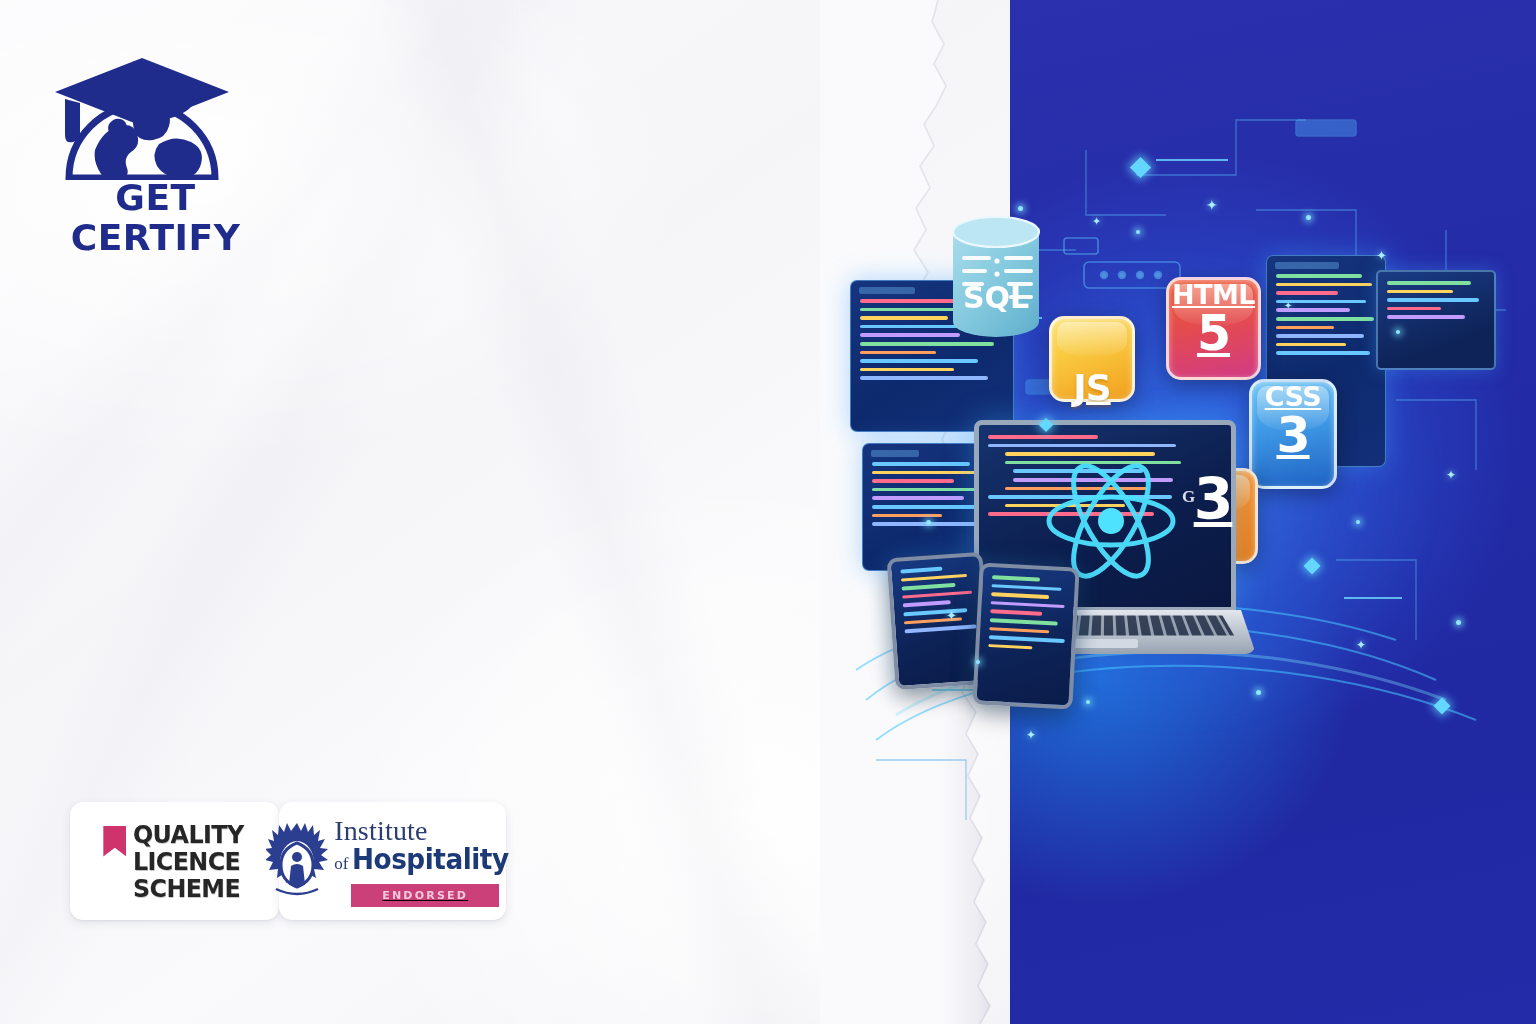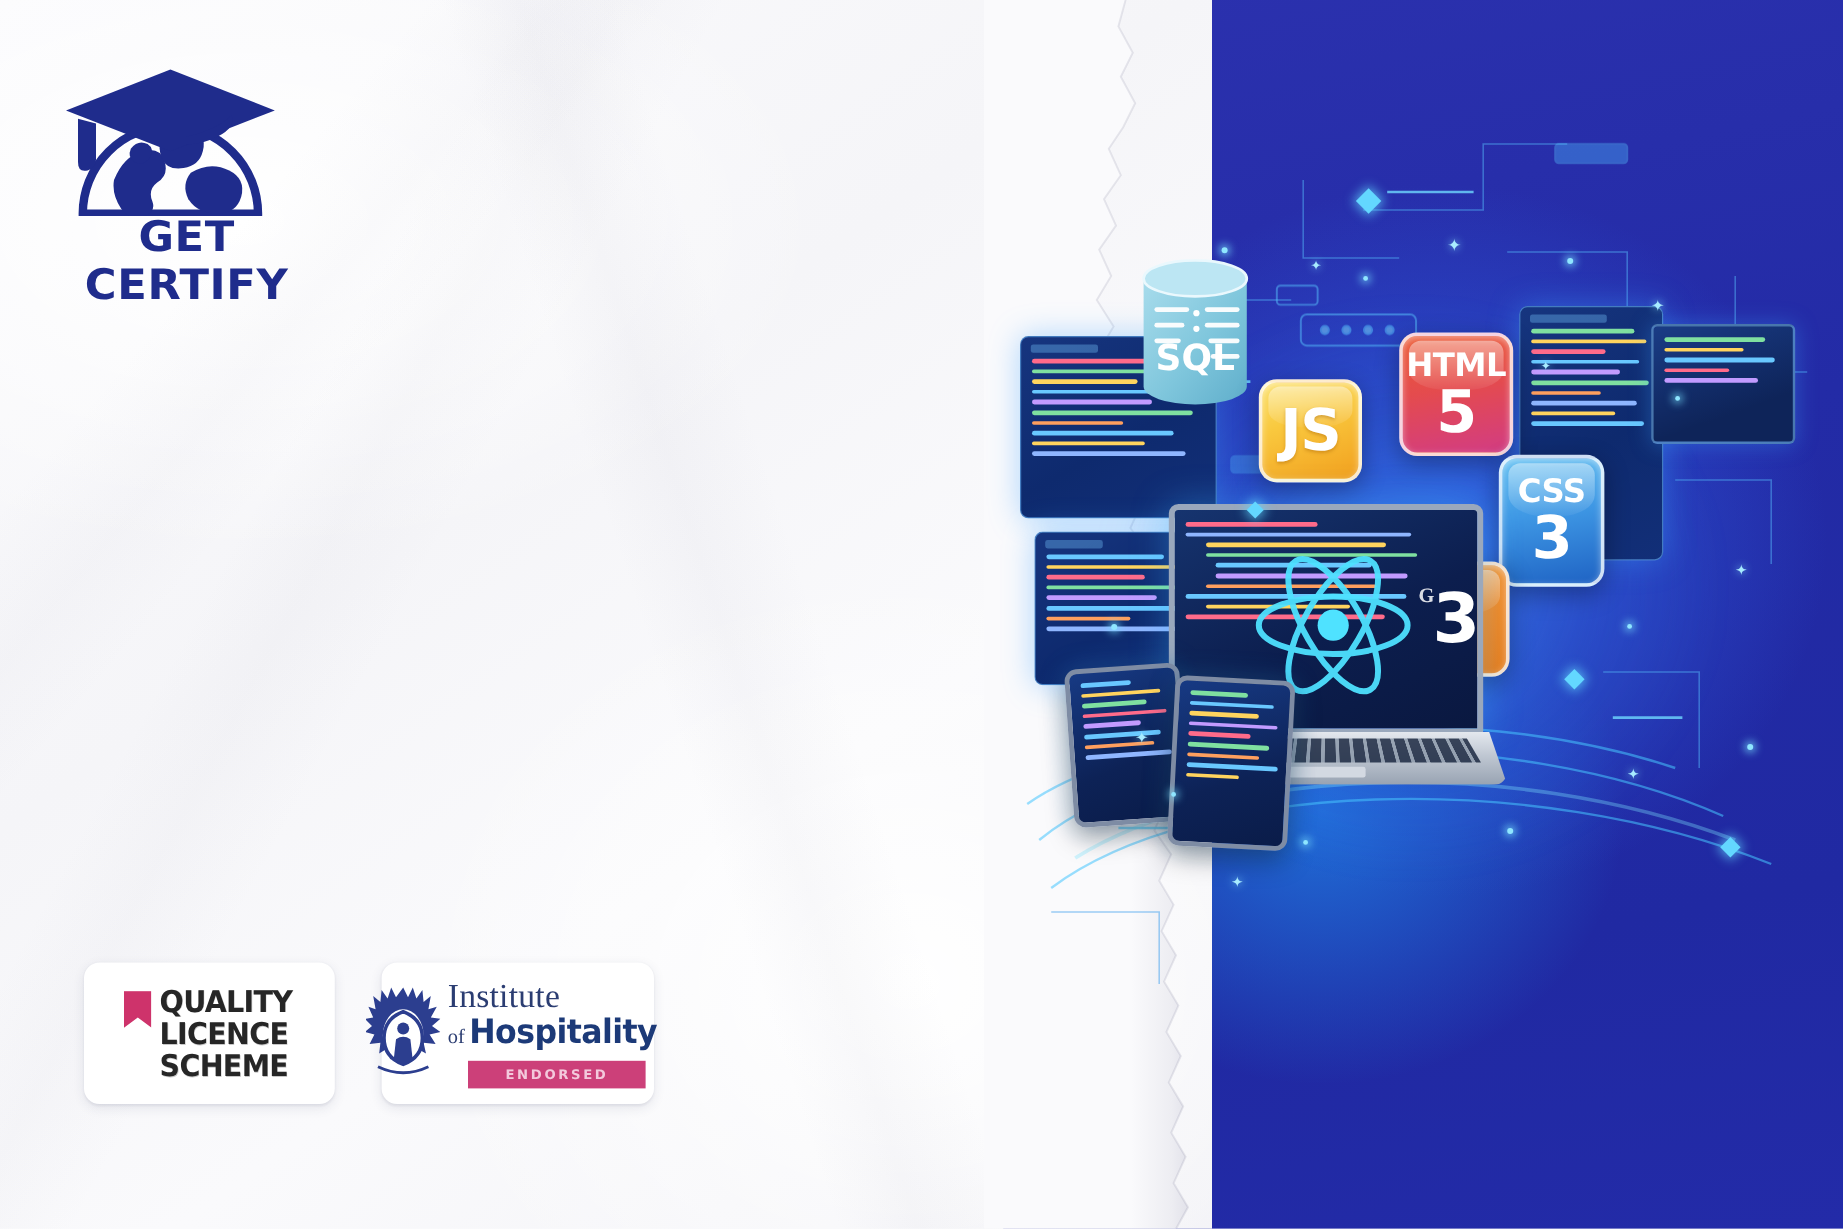"HTML" .badge-tile { justify-content: center -> flex-start; text-decoration: none -> underline }
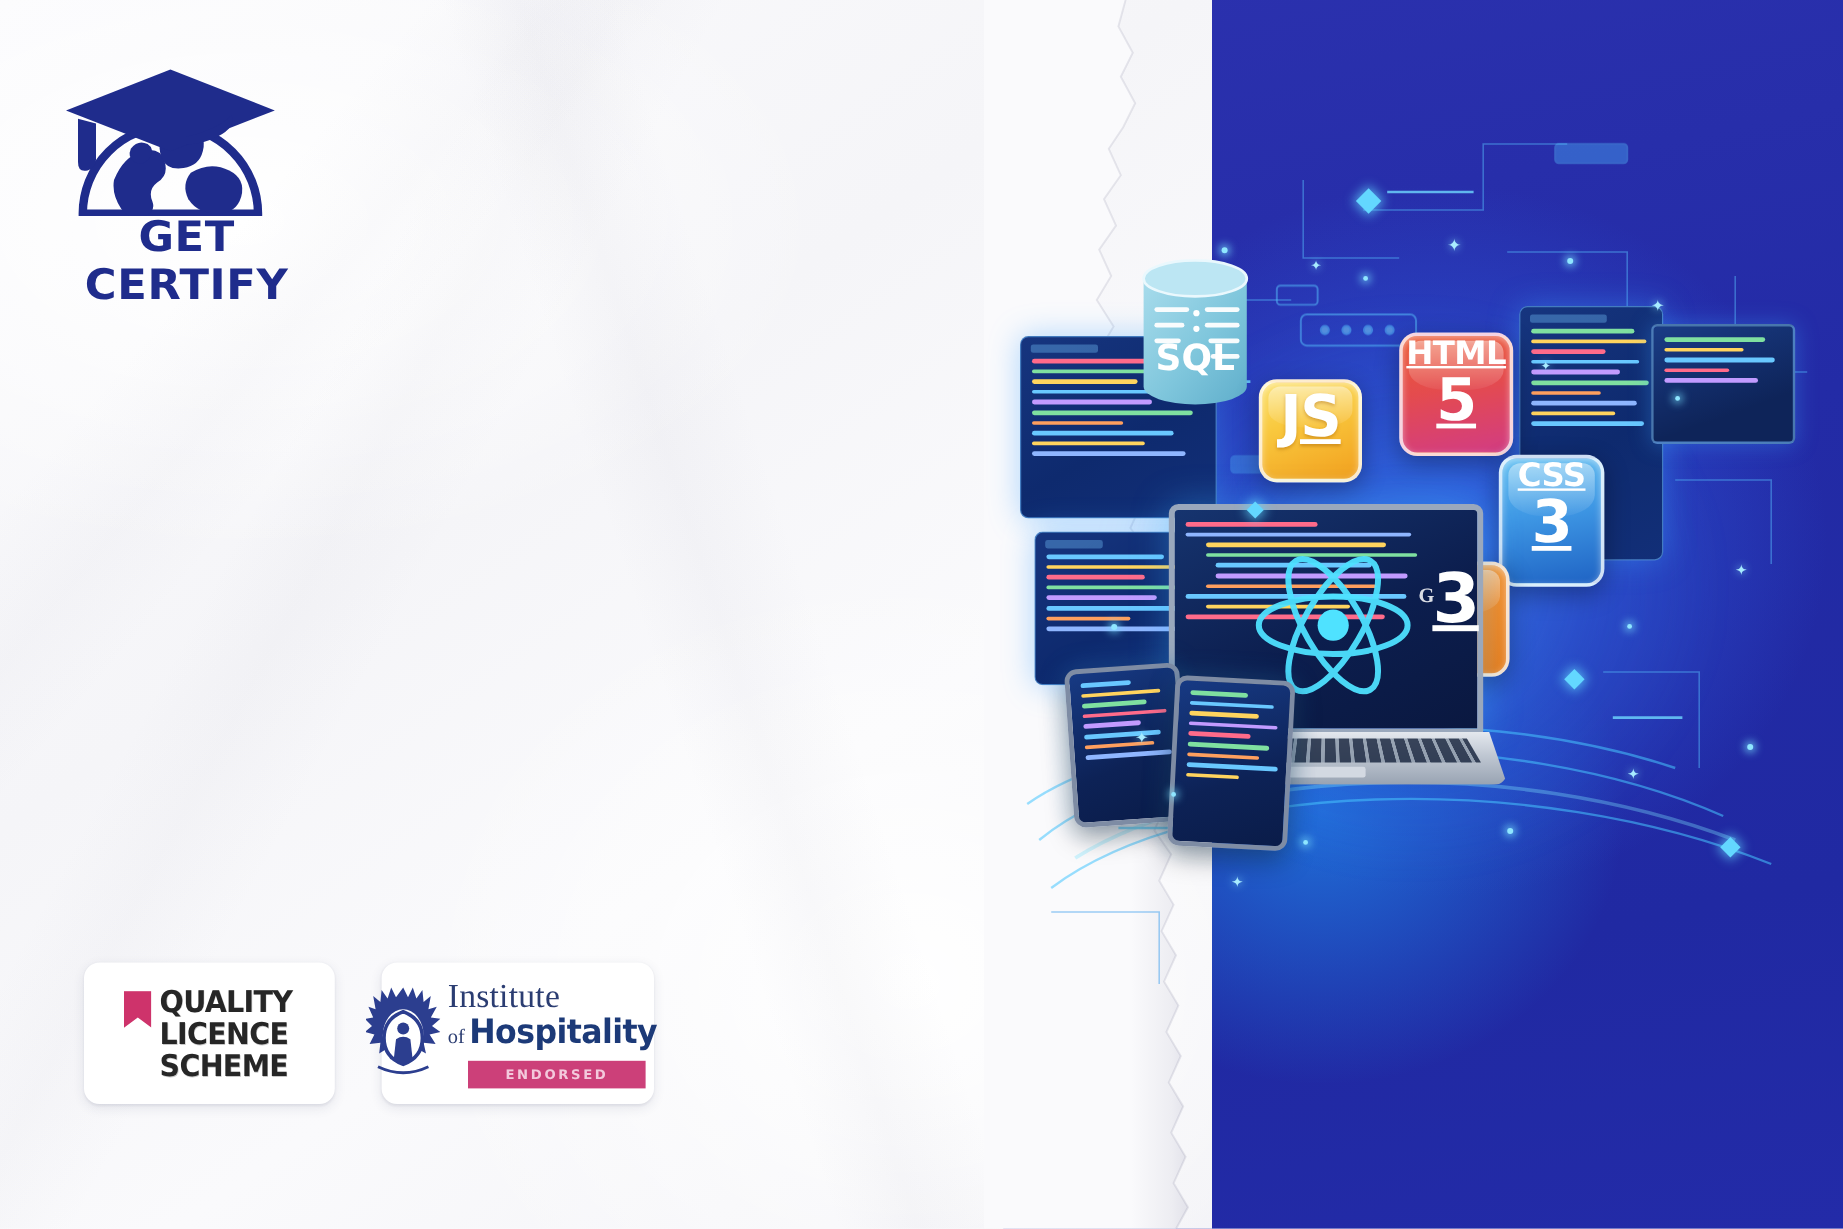"JS" .tile-js .t1 { font-size: 48px -> 36px; margin-top: none -> 48px }
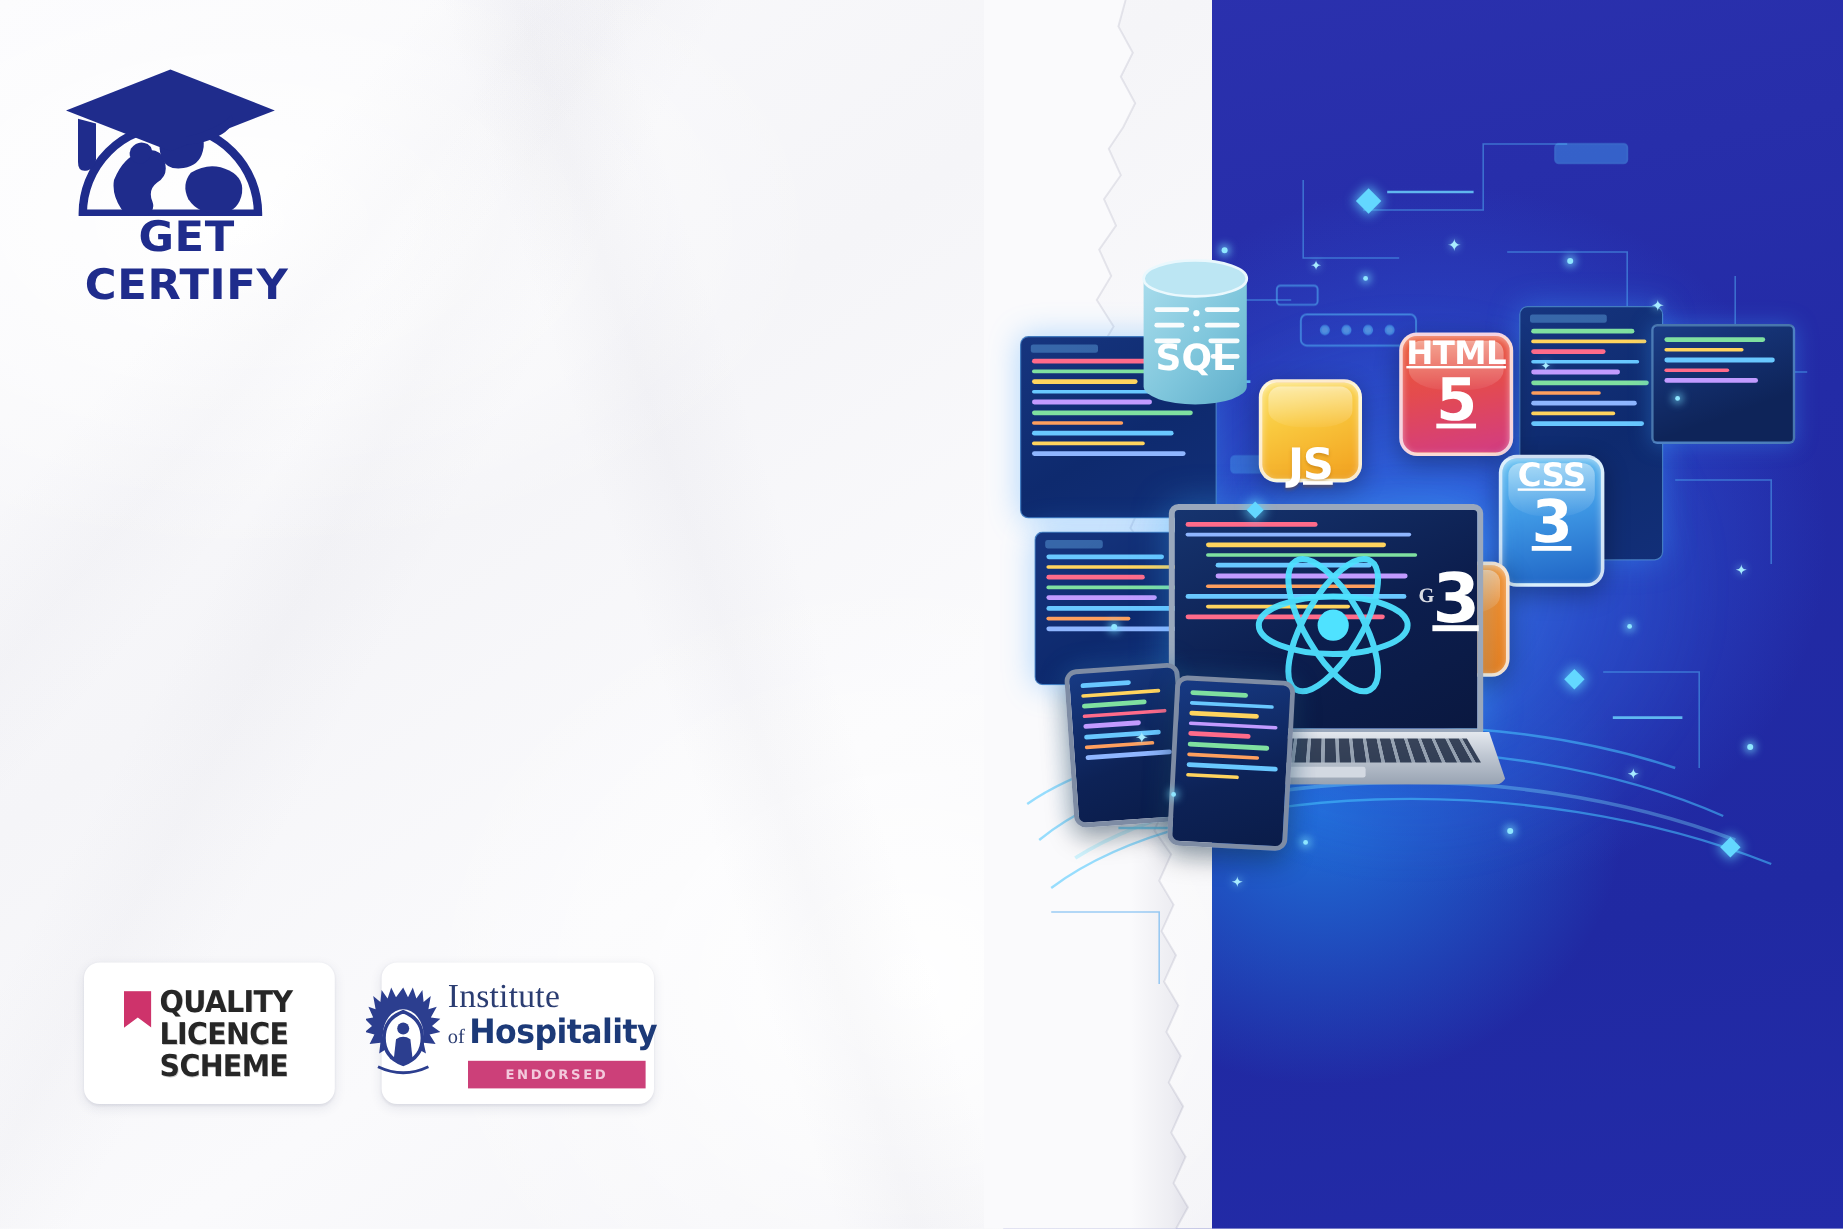"QUALITY" .badges { gap: 39px -> none }
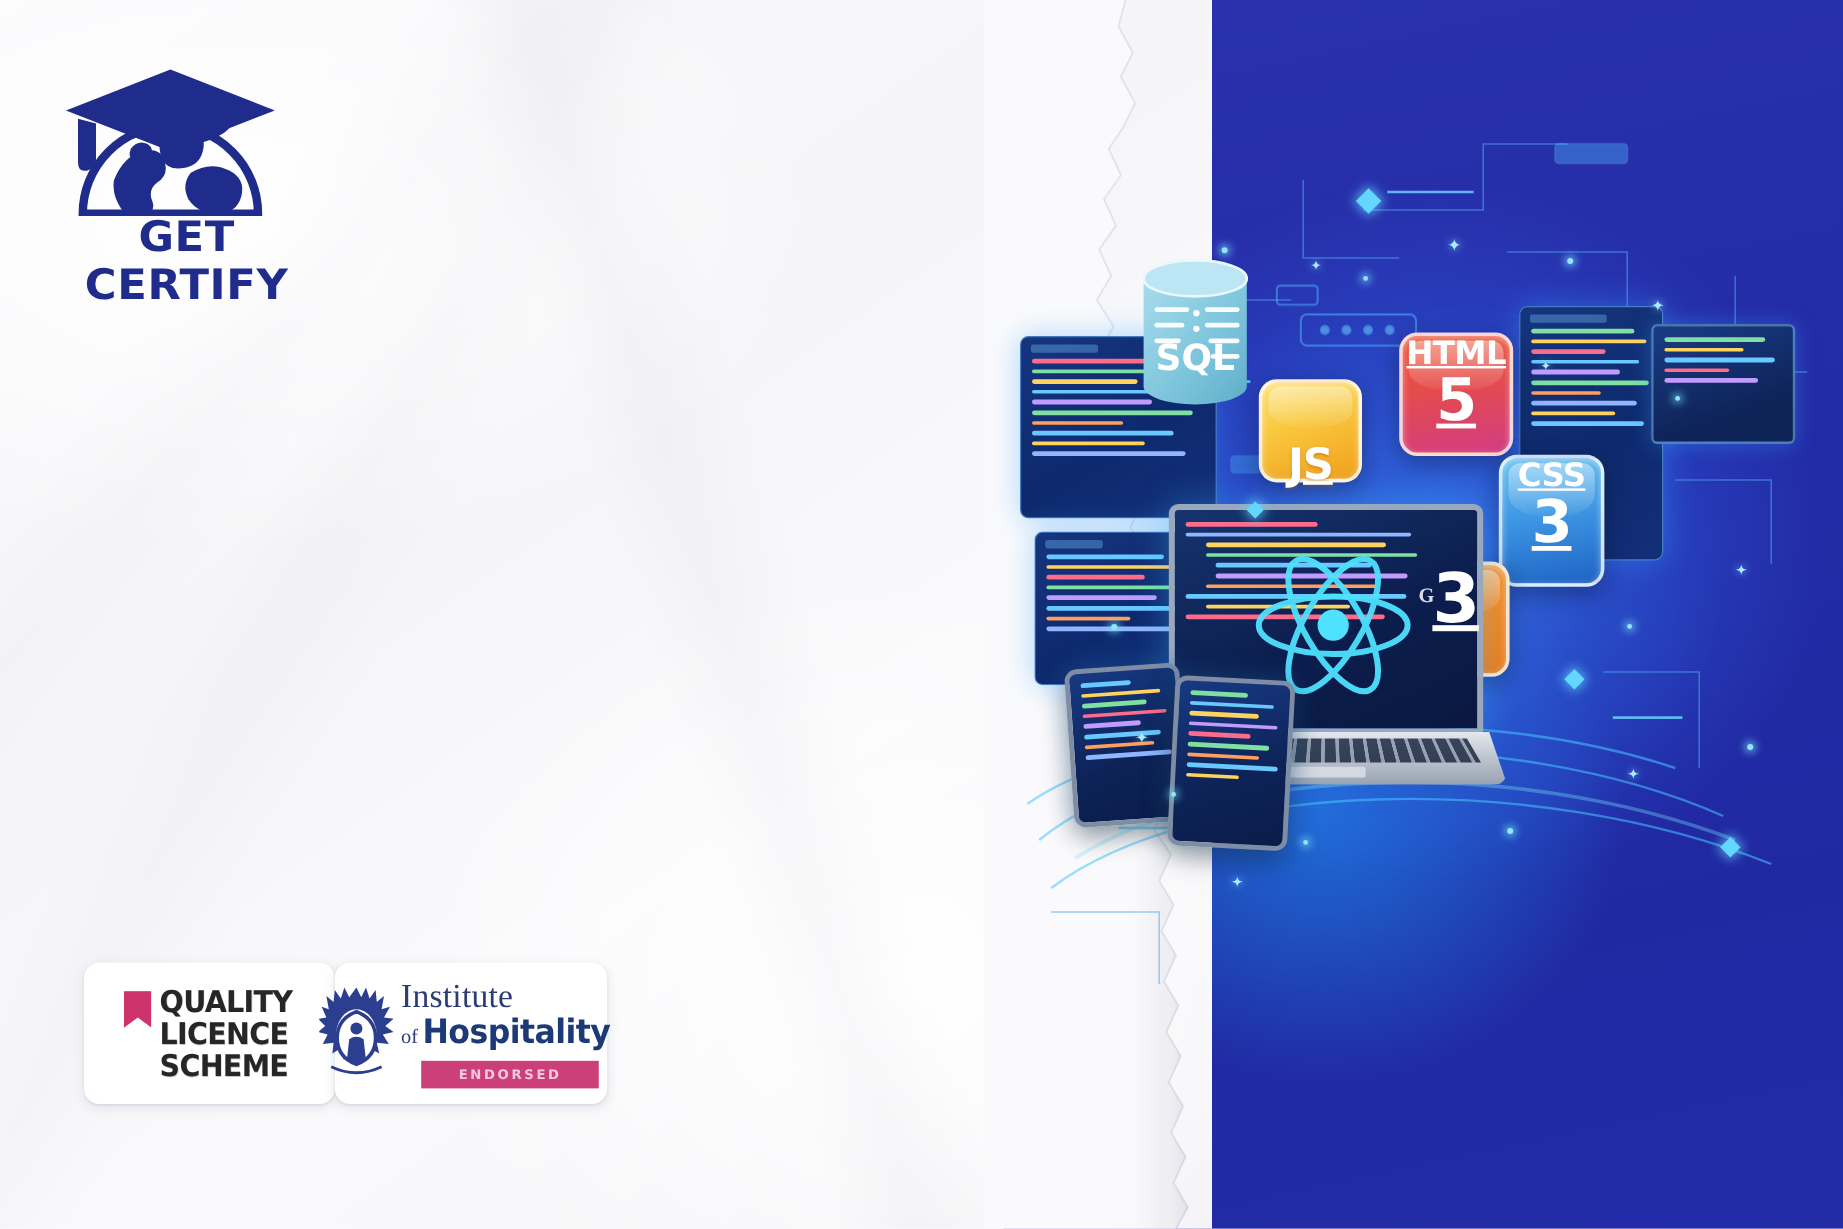"ENDORSED" .ioh-endorsed { text-decoration: none -> underline }
